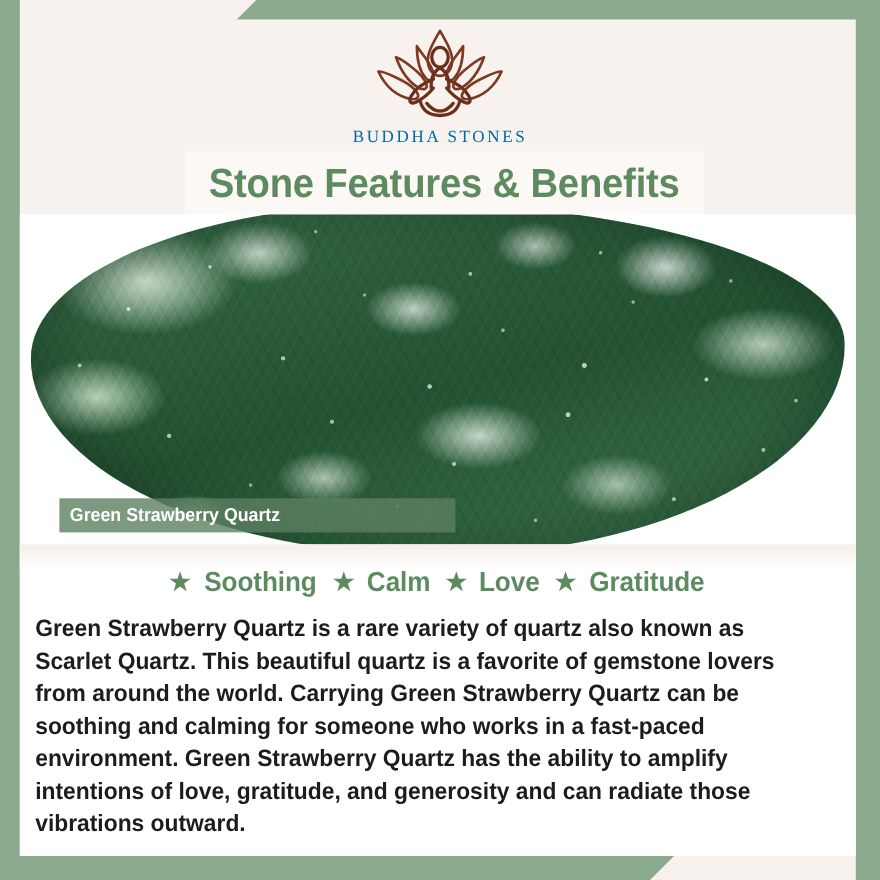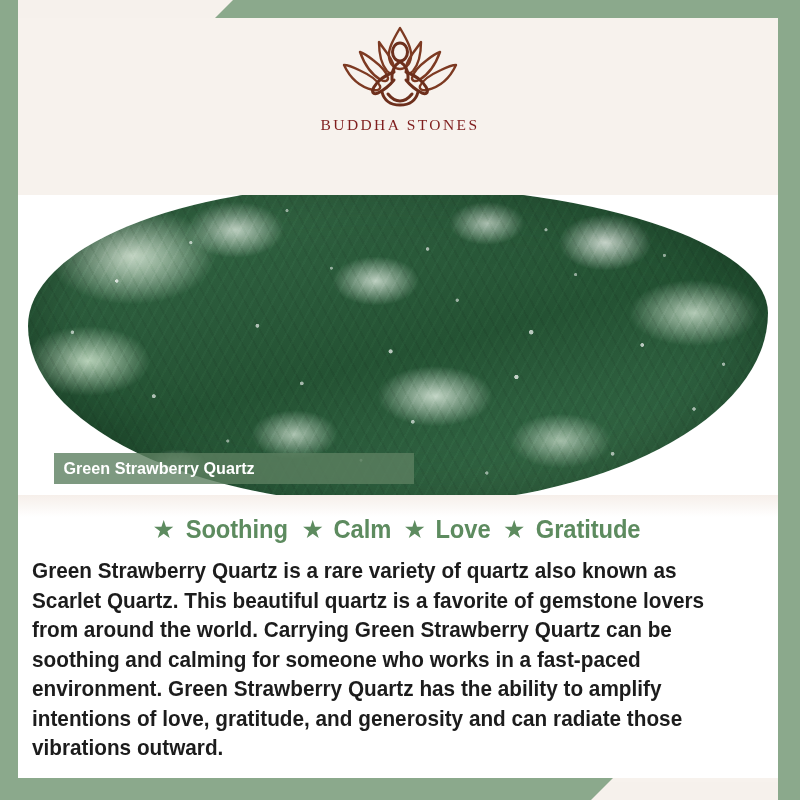"BUDDHA STONES" .logo-word { color: #7f1d1d -> #0369a1 }
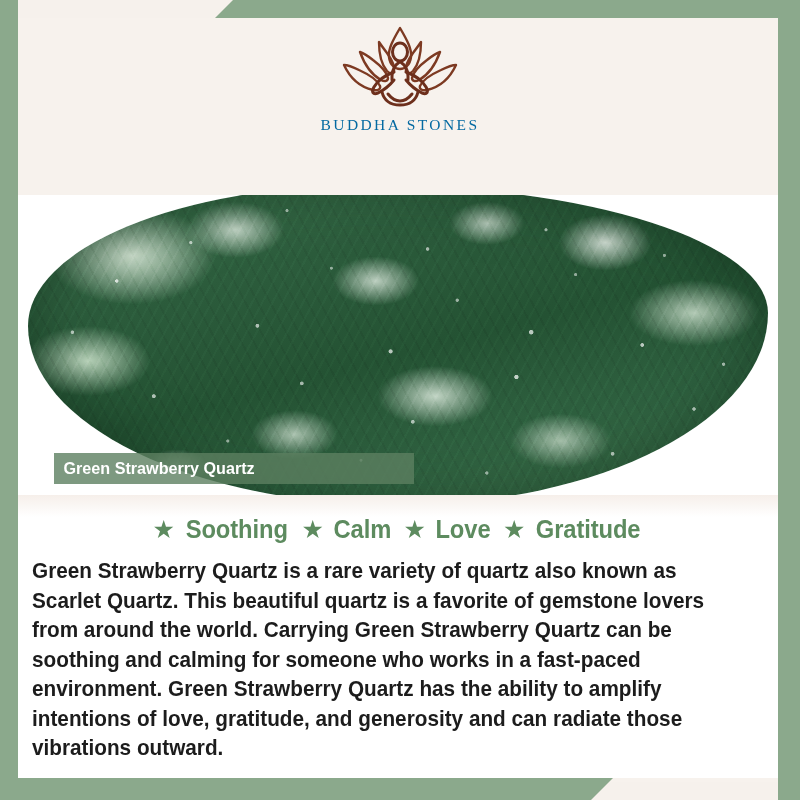"Stone Features & Benefits" div.title-plate { html: none -> <div> <div>Stone Features &amp; Benefits</div> </div> }
